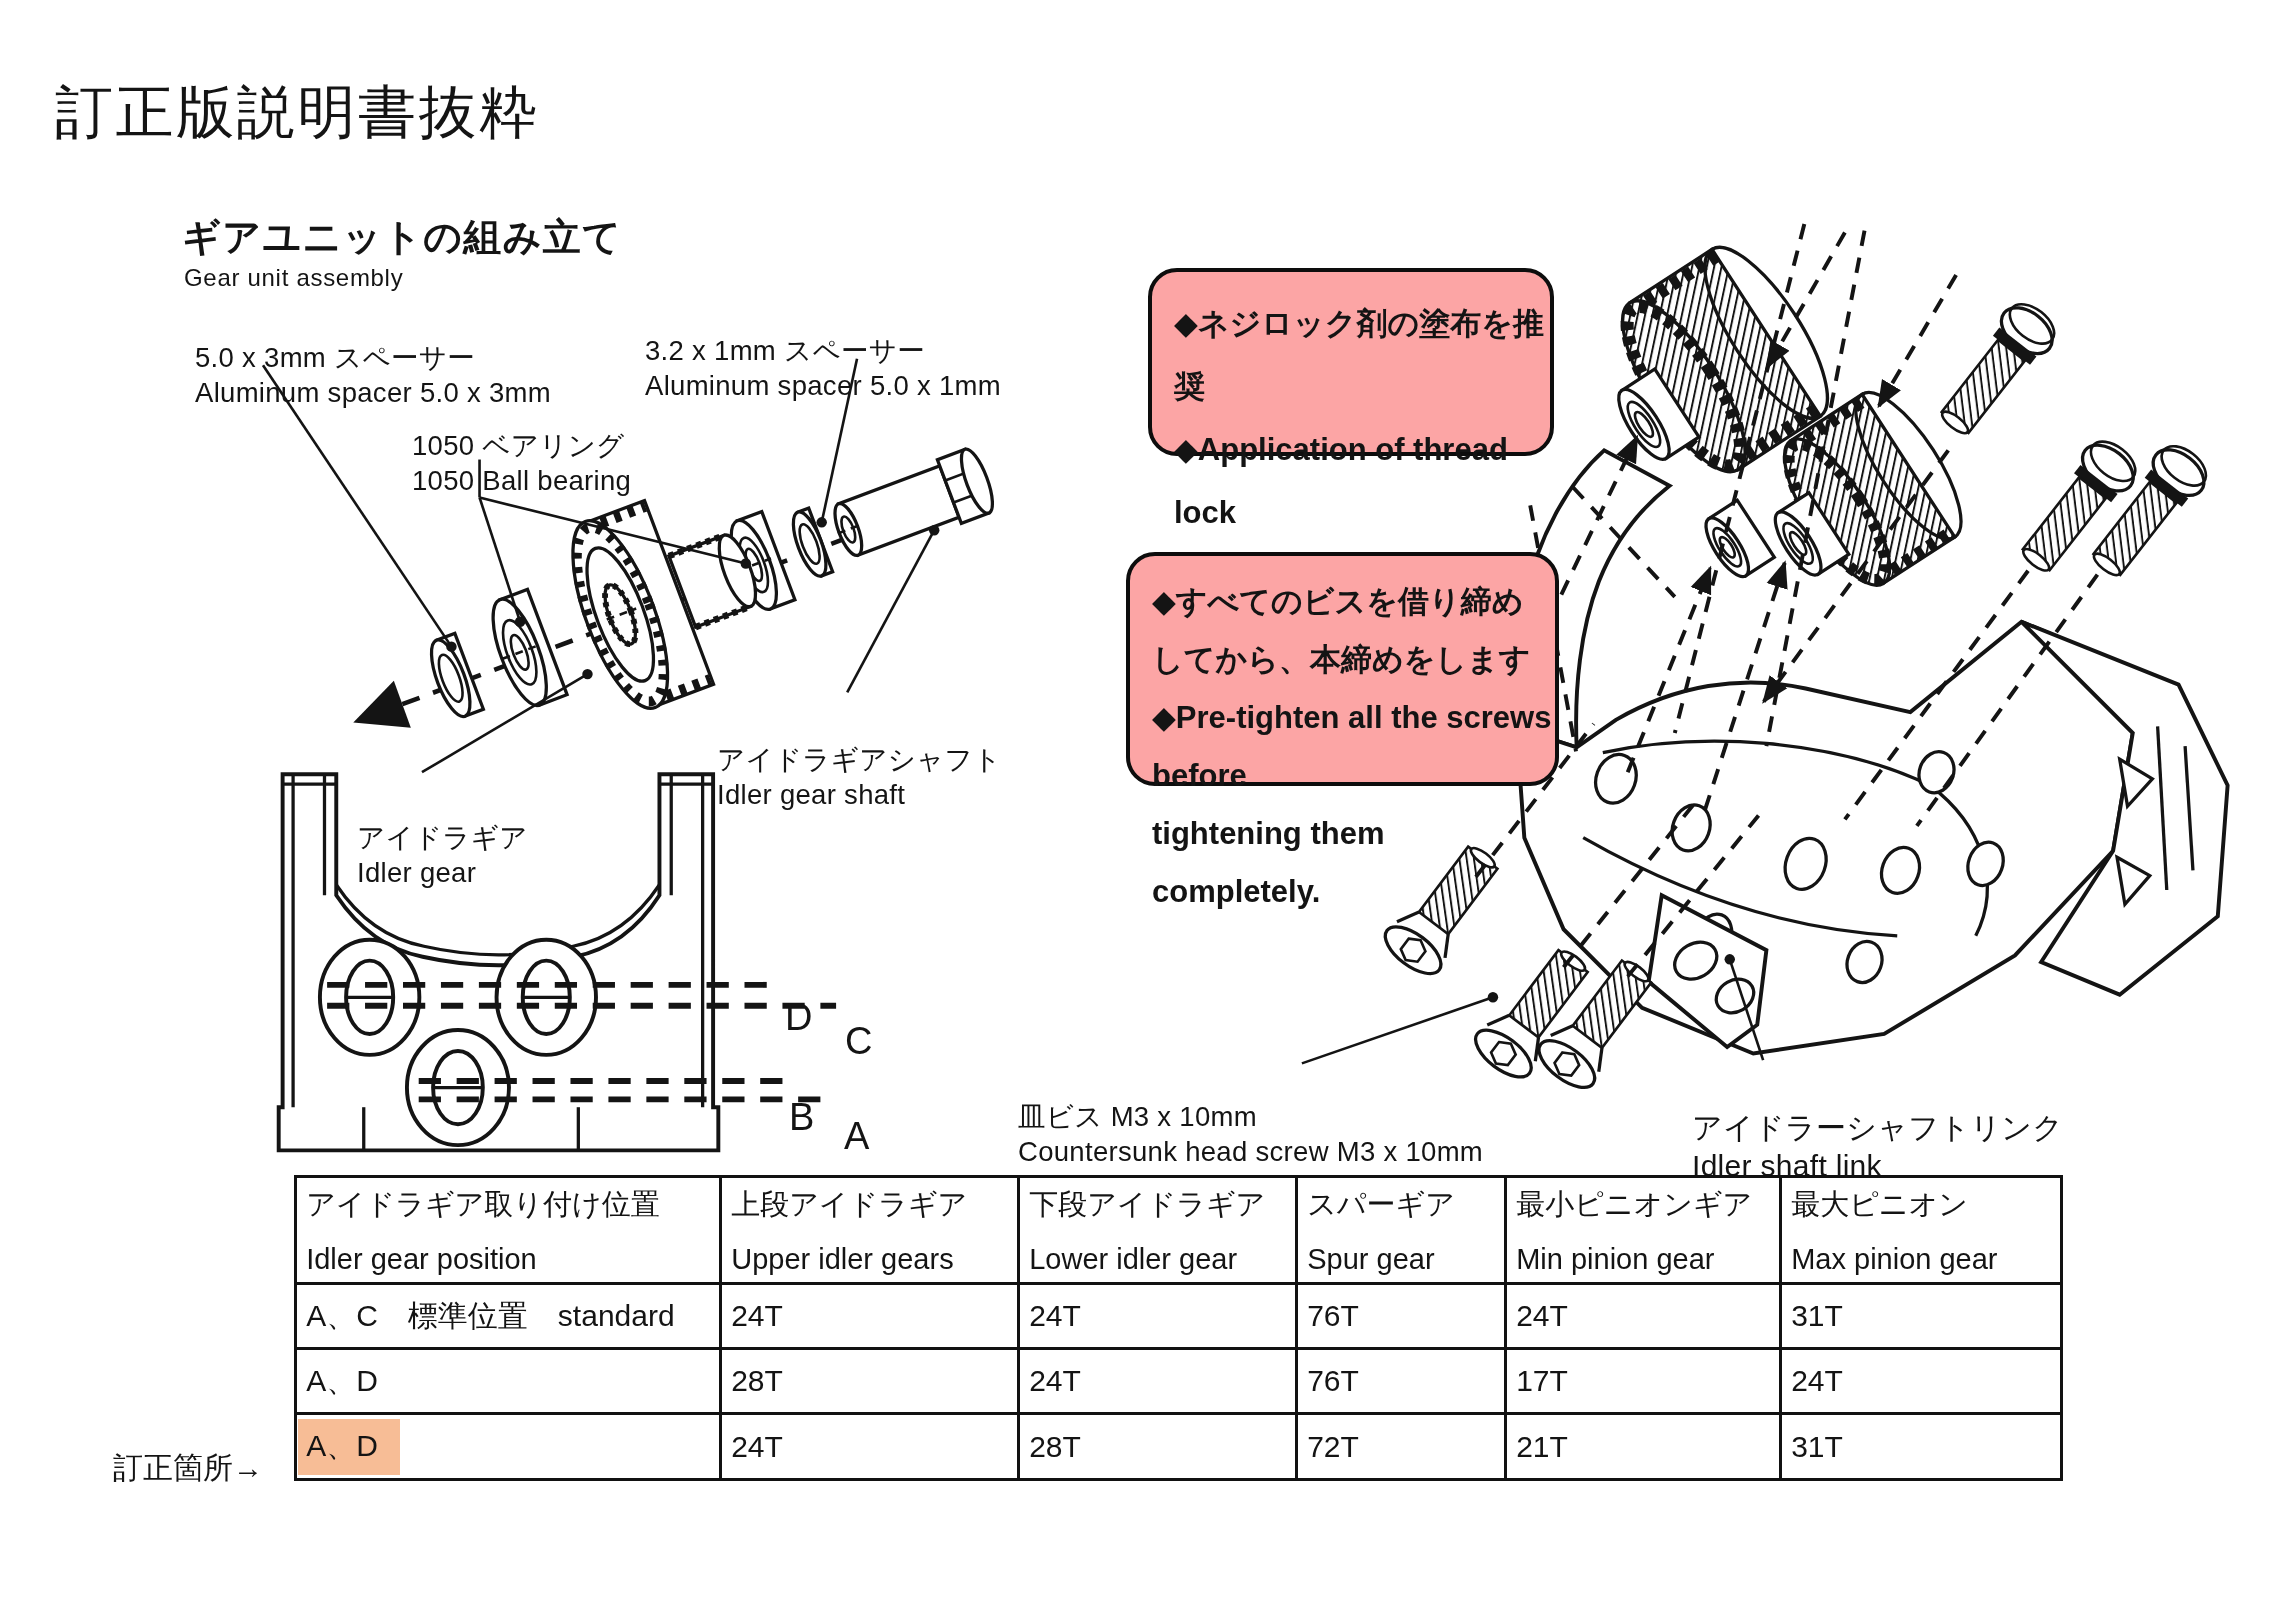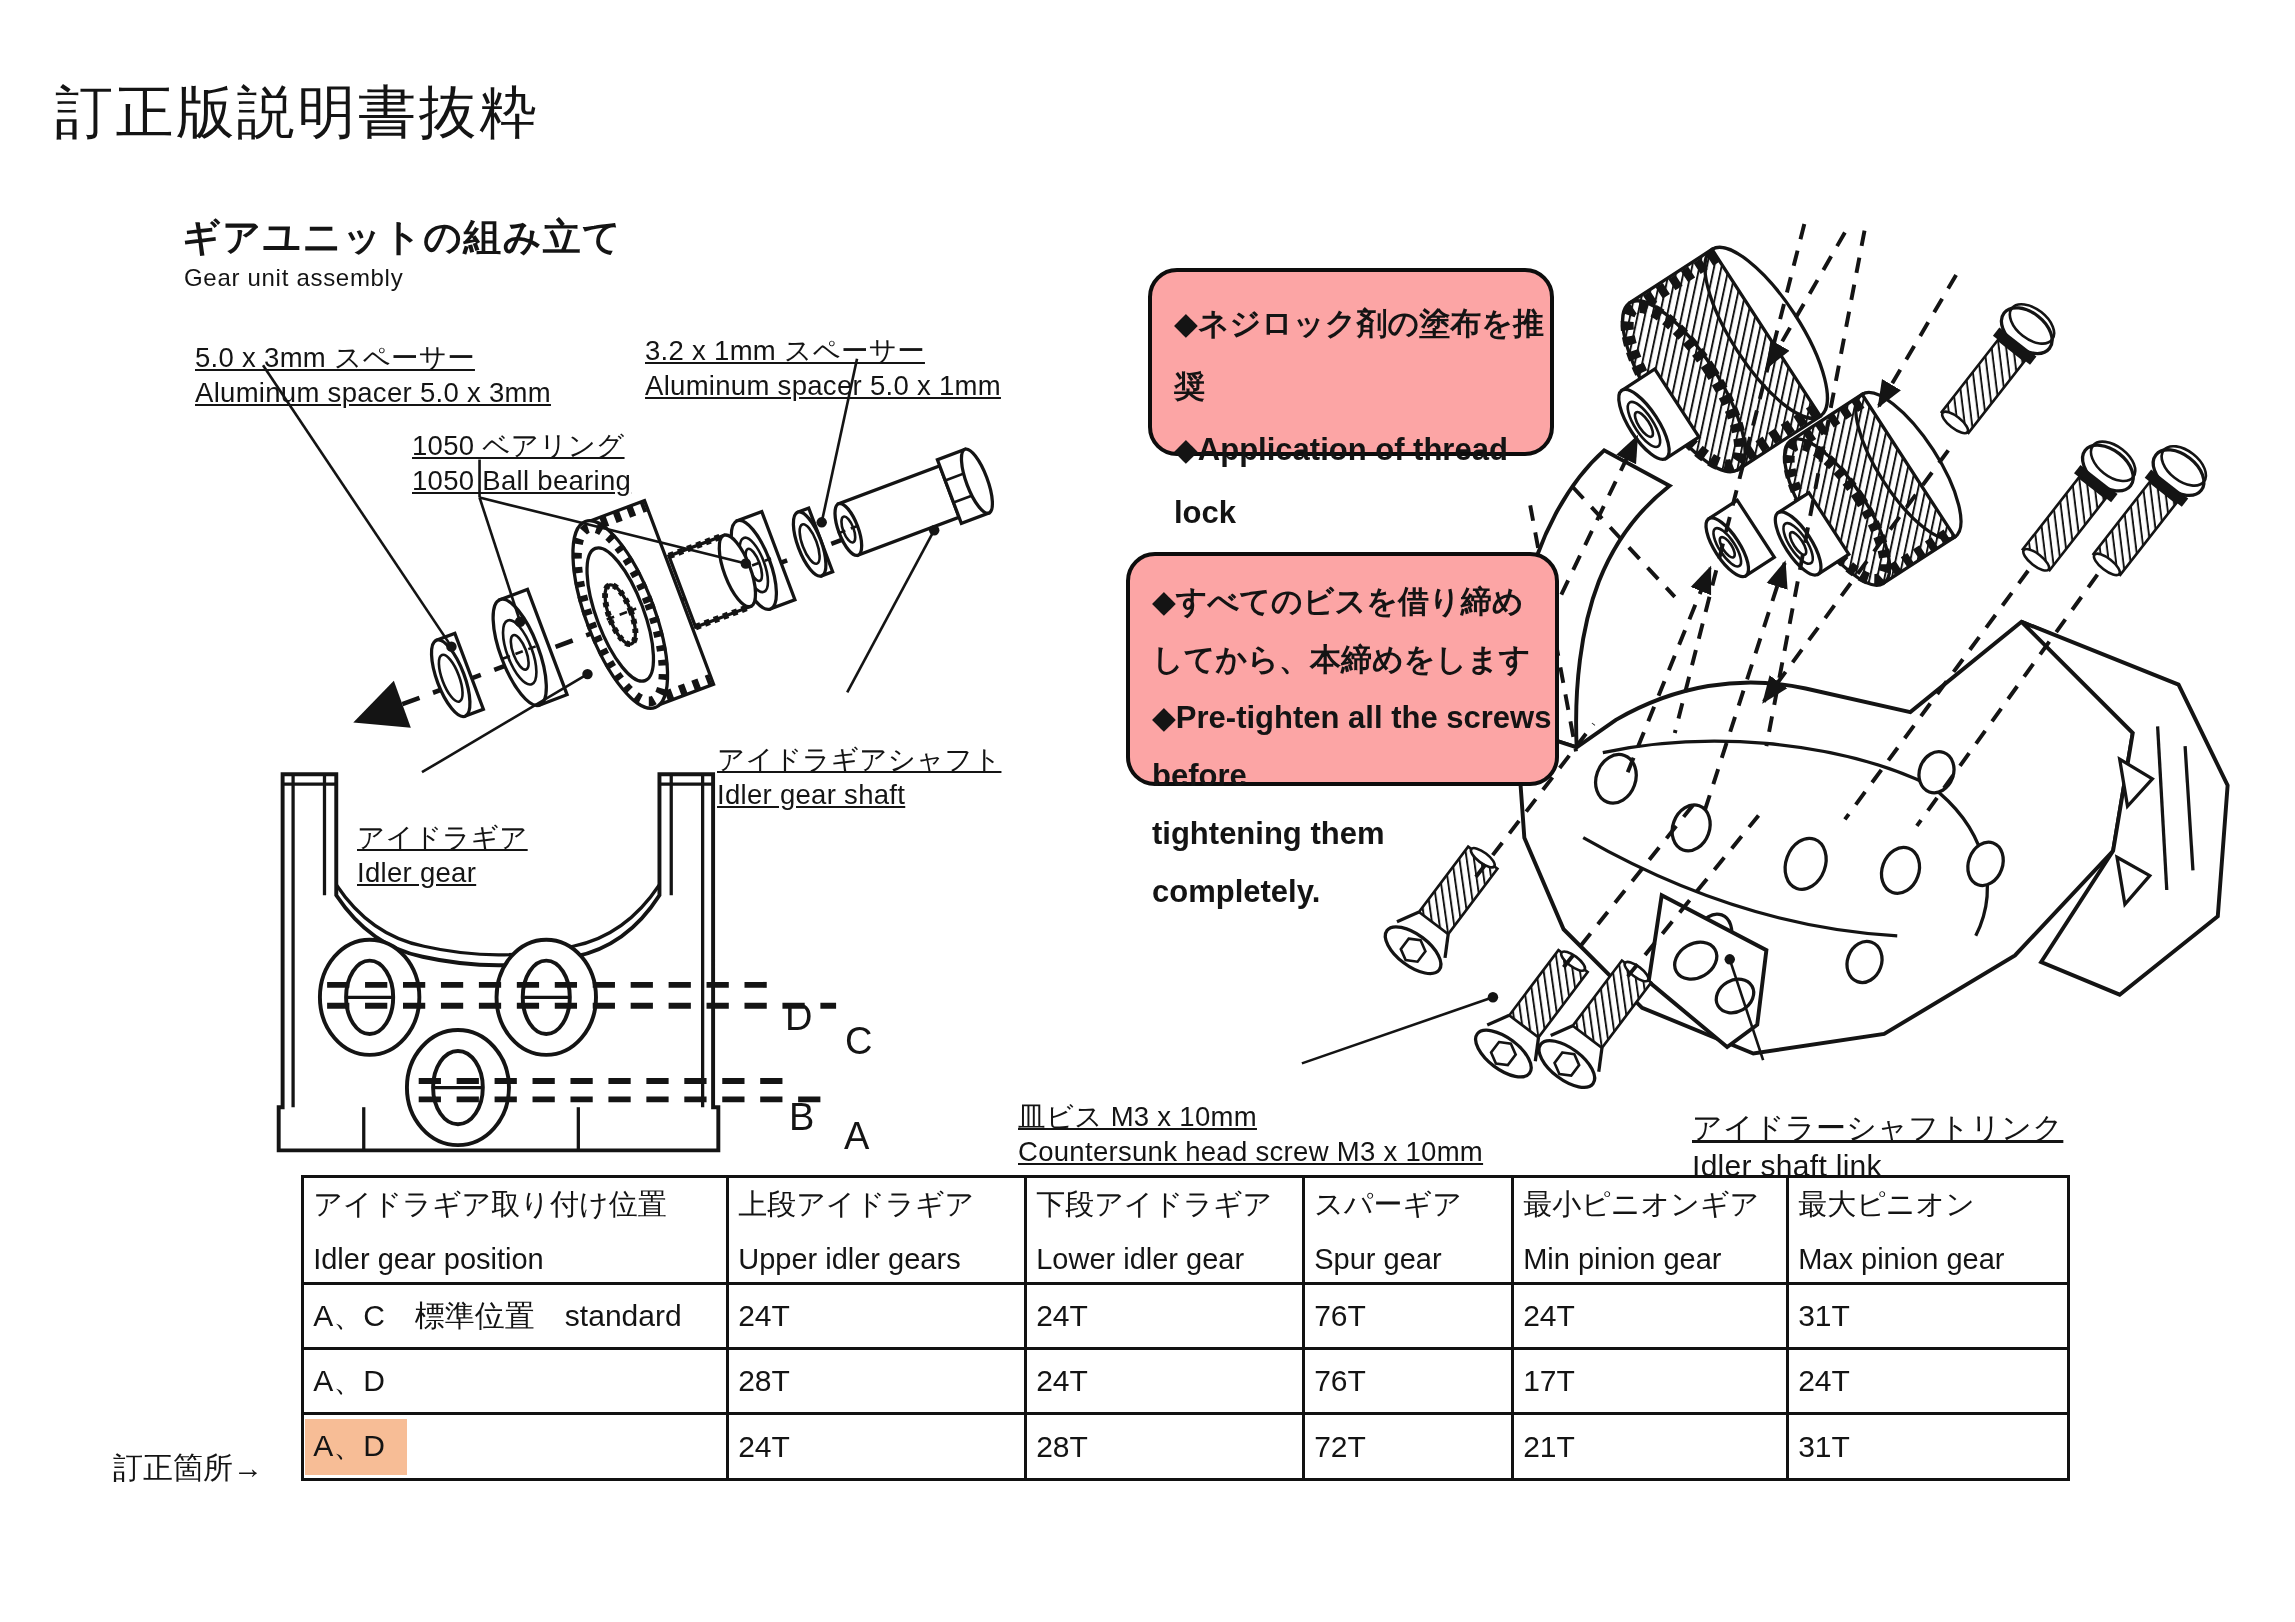"5.0 x 3mm スペーサー" .lbl { text-decoration: underline -> none }
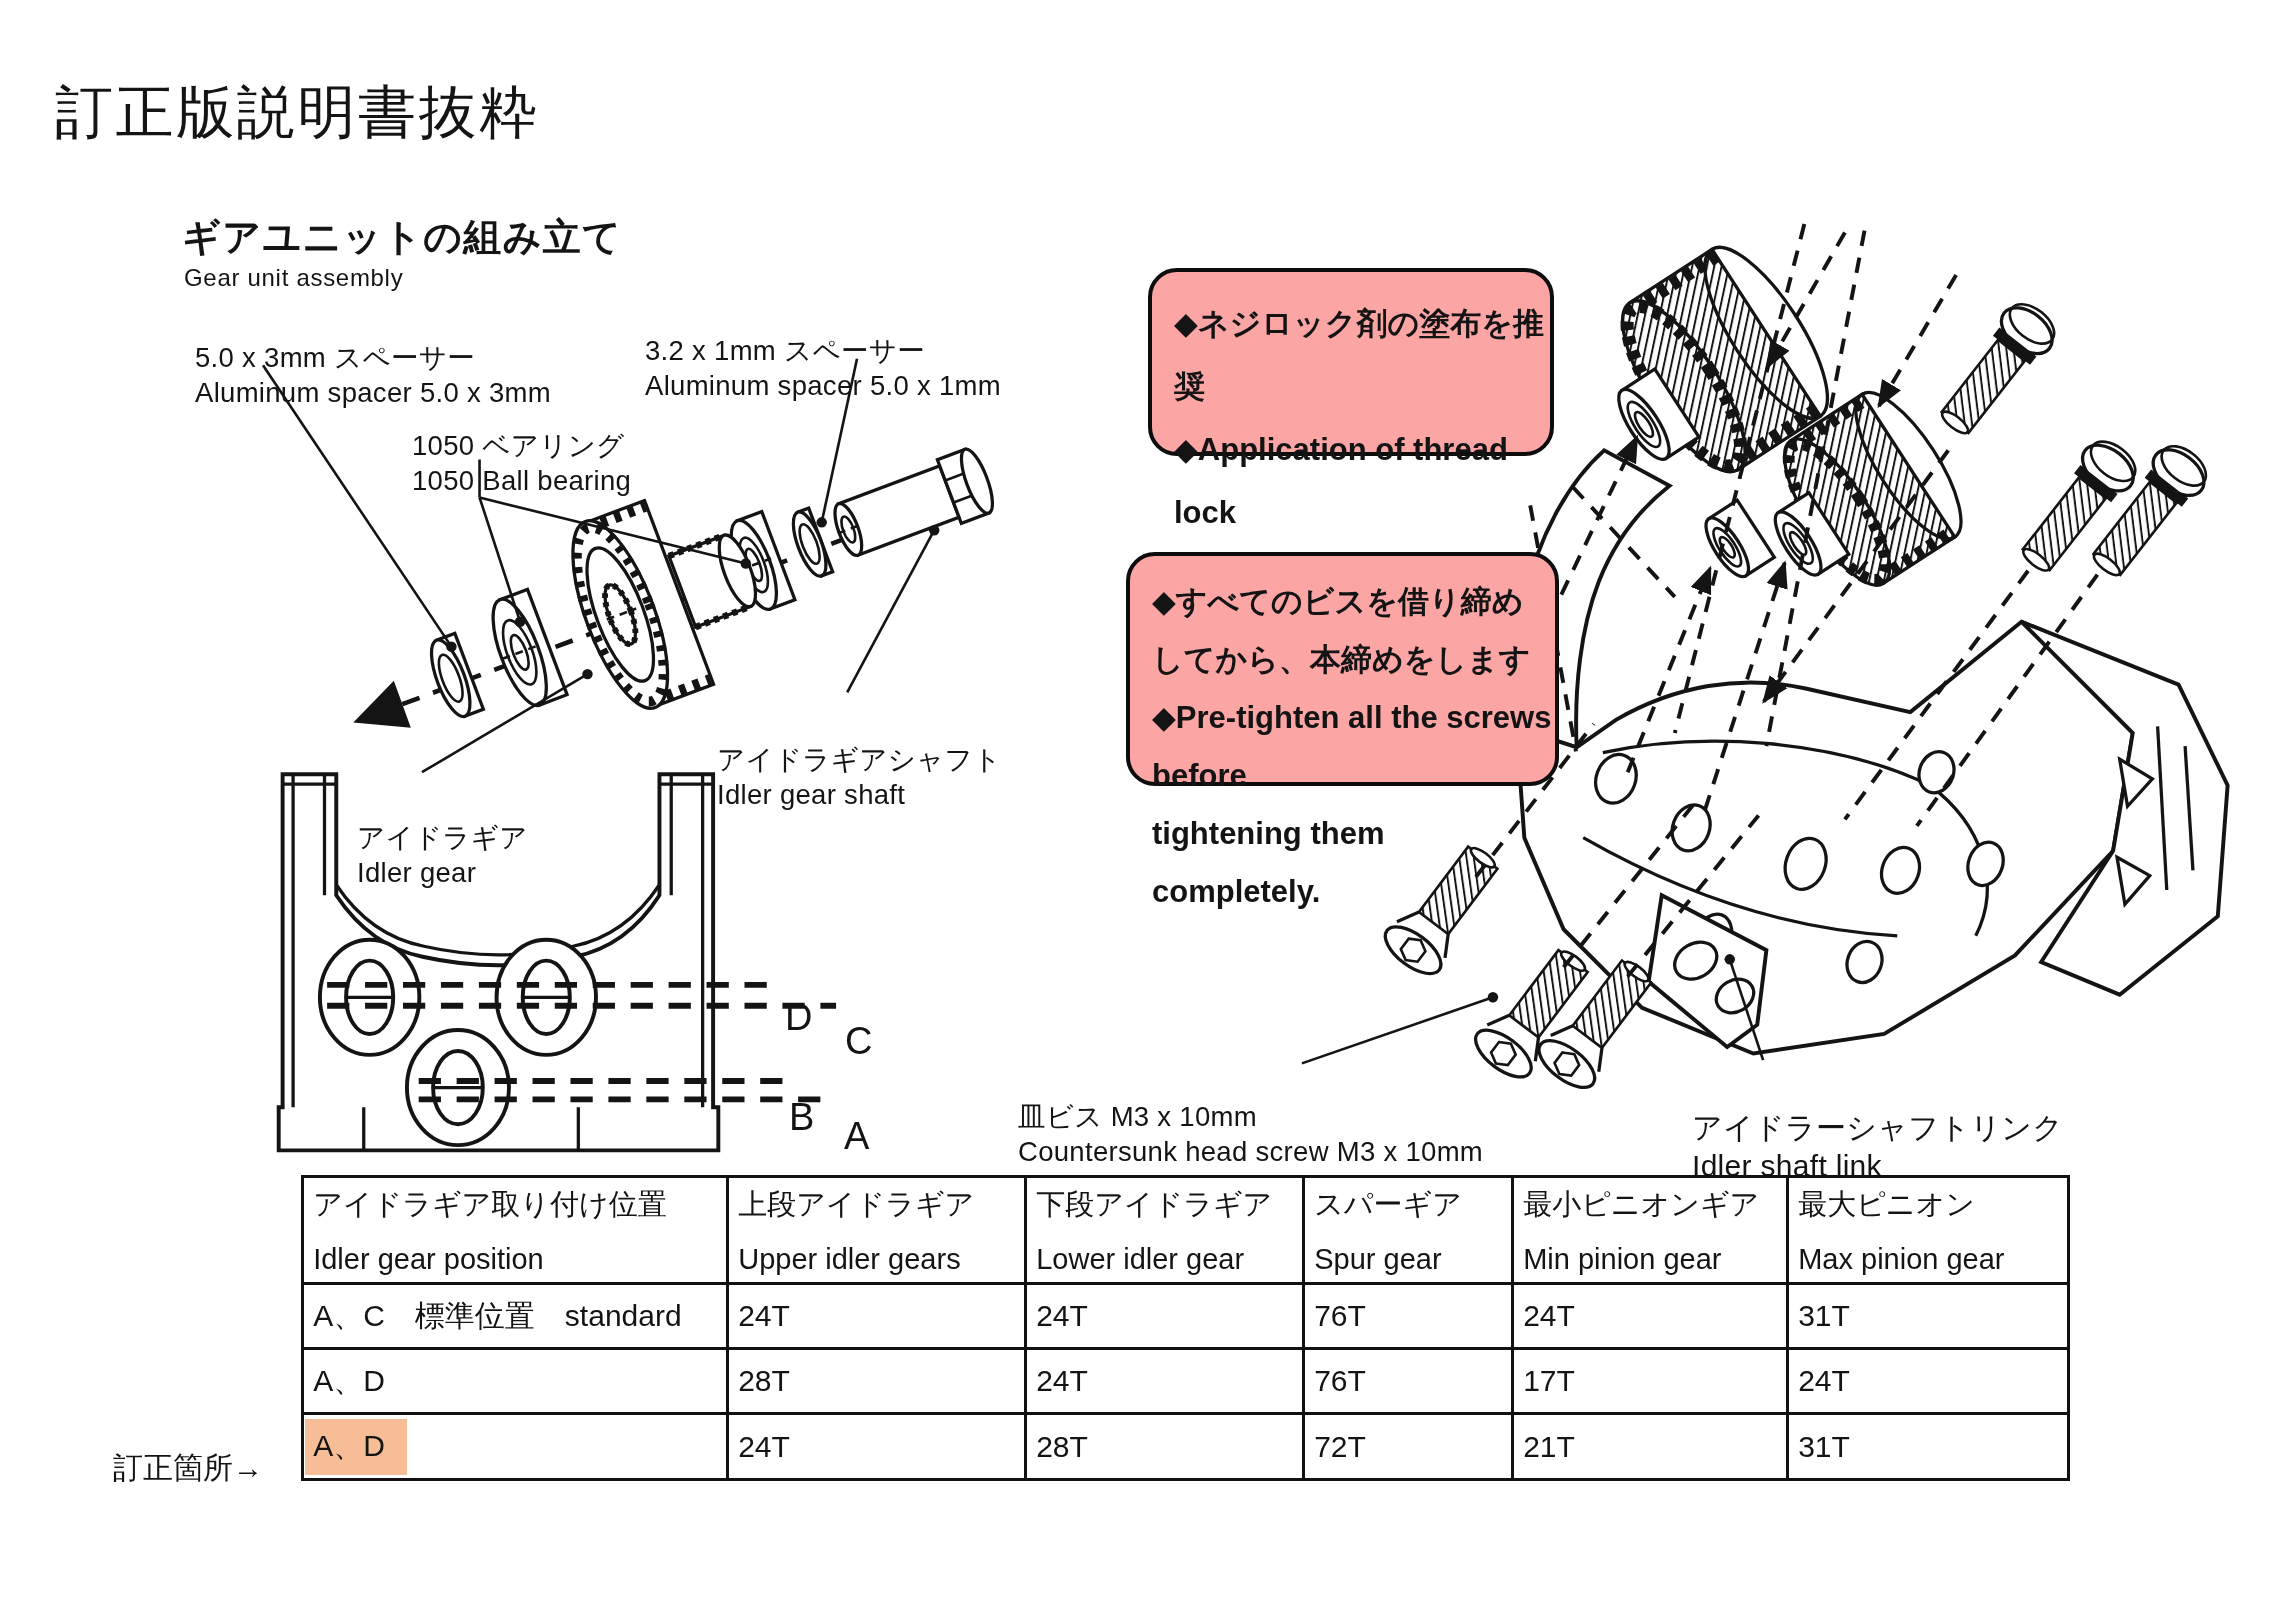"アイドラギア取り付け位置" #spec-table { margin-left: 7px -> none }
